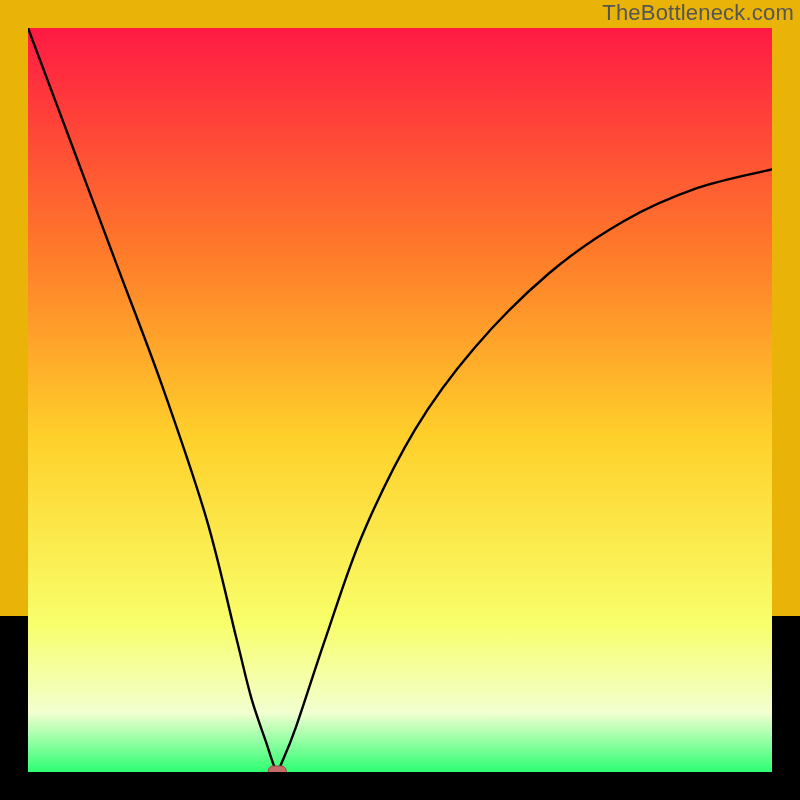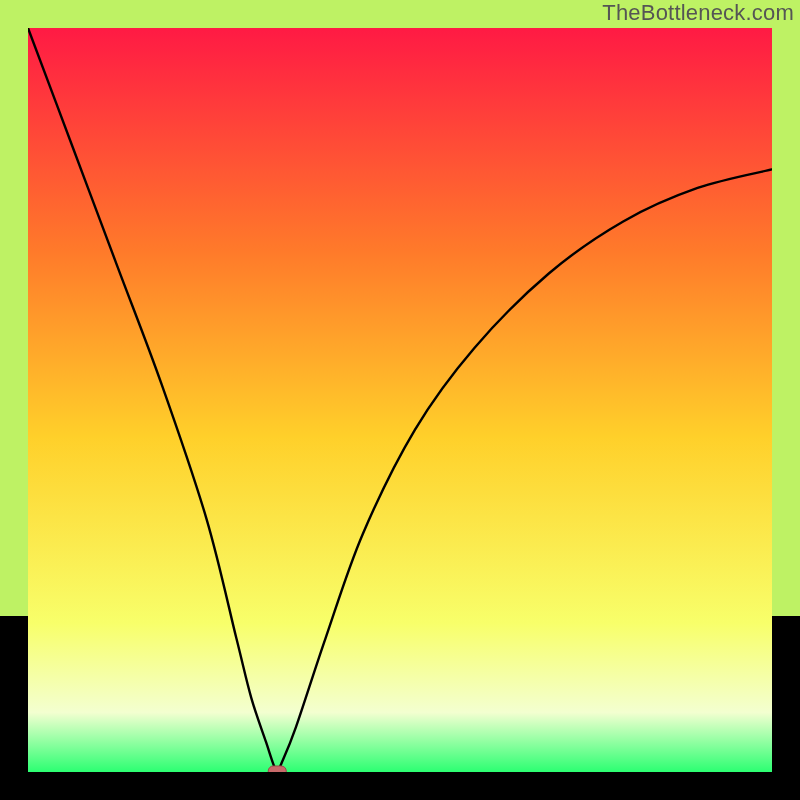"TheBottleneck.com" .frame { background: #bef264 -> #eab308 }
